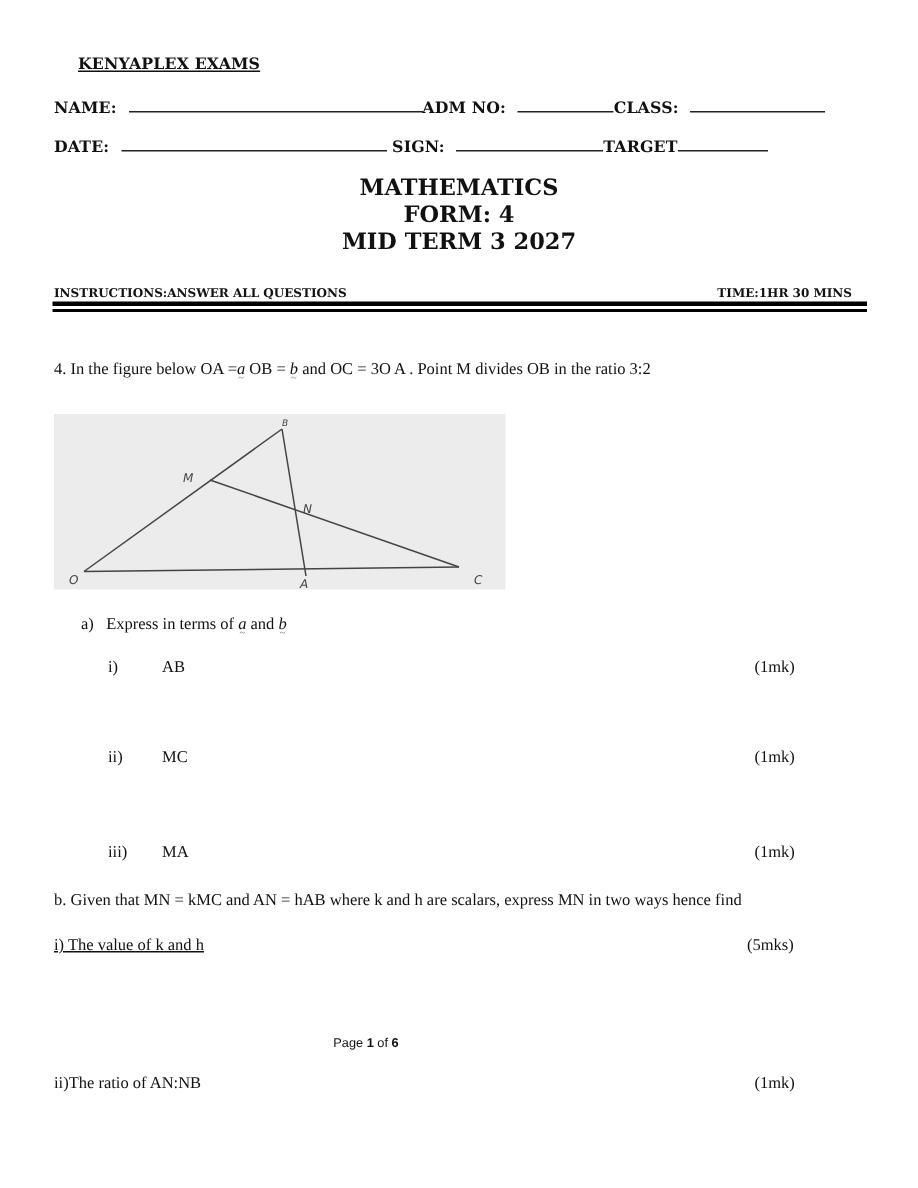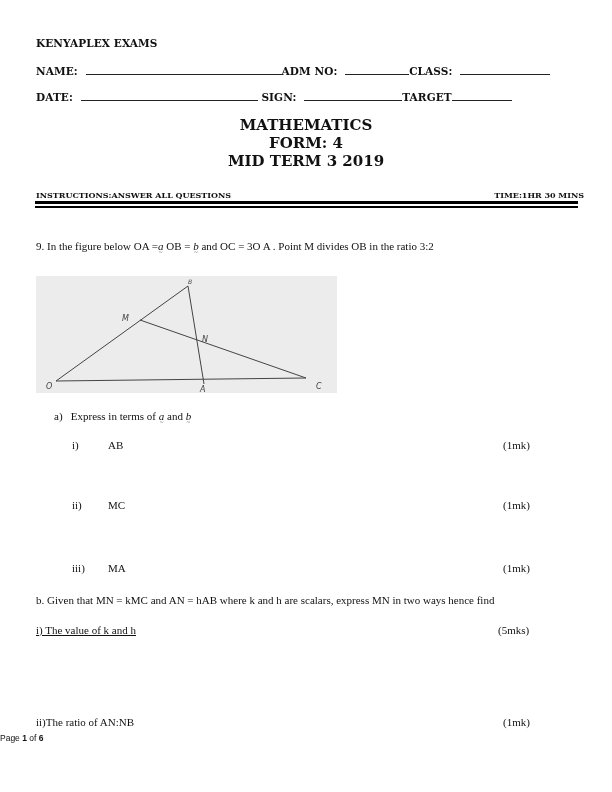"KENYAPLEX EXAMS" div.abs { left: 36px -> 52px; text-decoration: none -> underline }
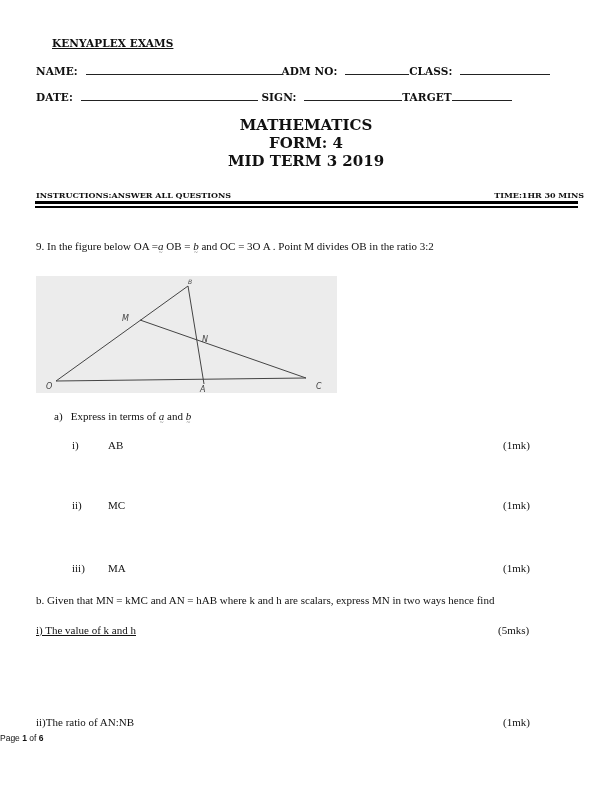"MID TERM 3 2019" div.abs { text: 2019 -> 2027 }
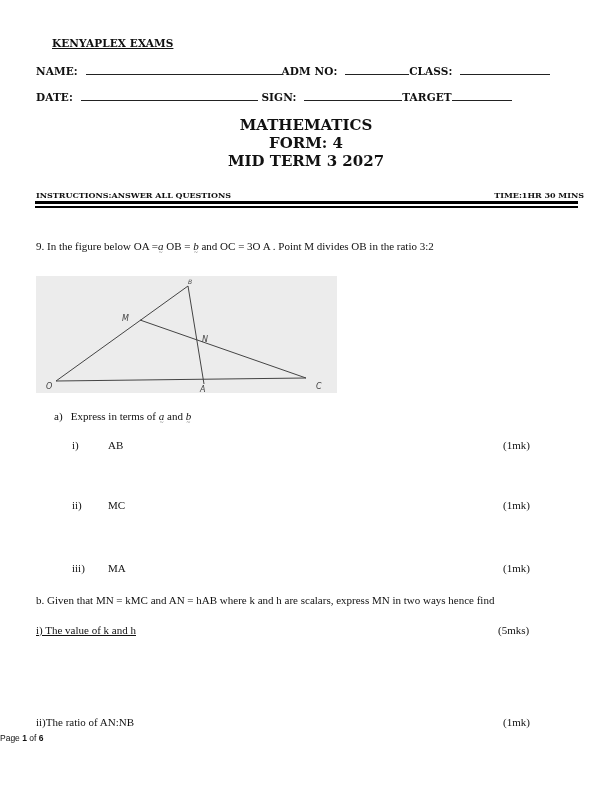"TIME:1HR 30 MINS" div.abs { right: 28px -> 44px }
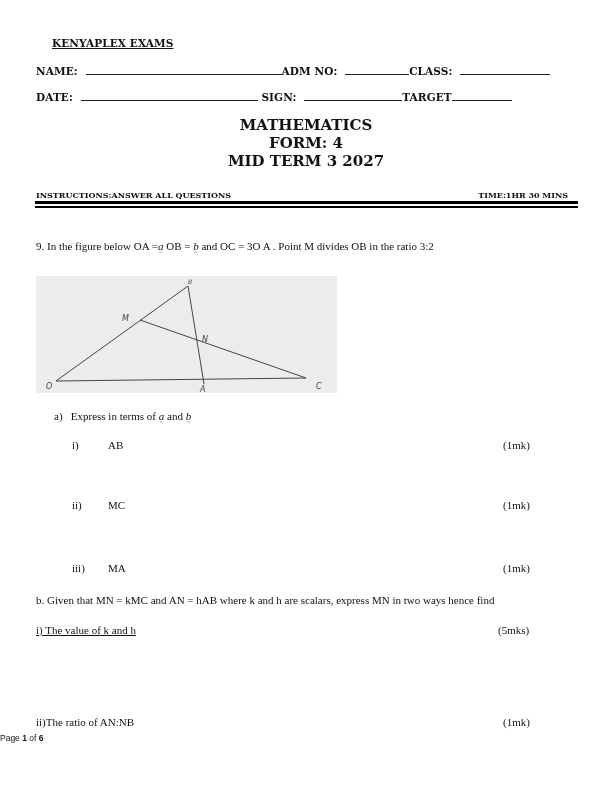"9. In the figure below" span { text: 9 -> 4 }
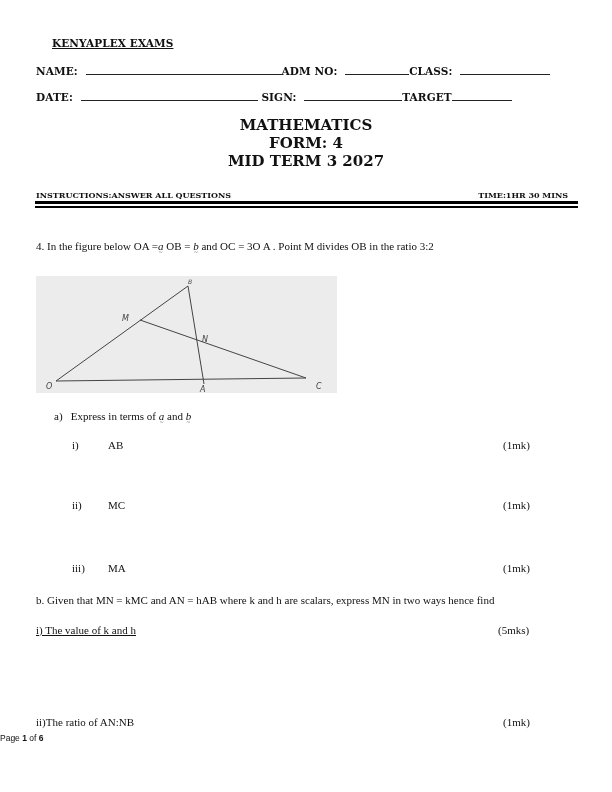"Page 1 of 6" div.abs { text-align: left -> center; top: 733px -> 690px }
